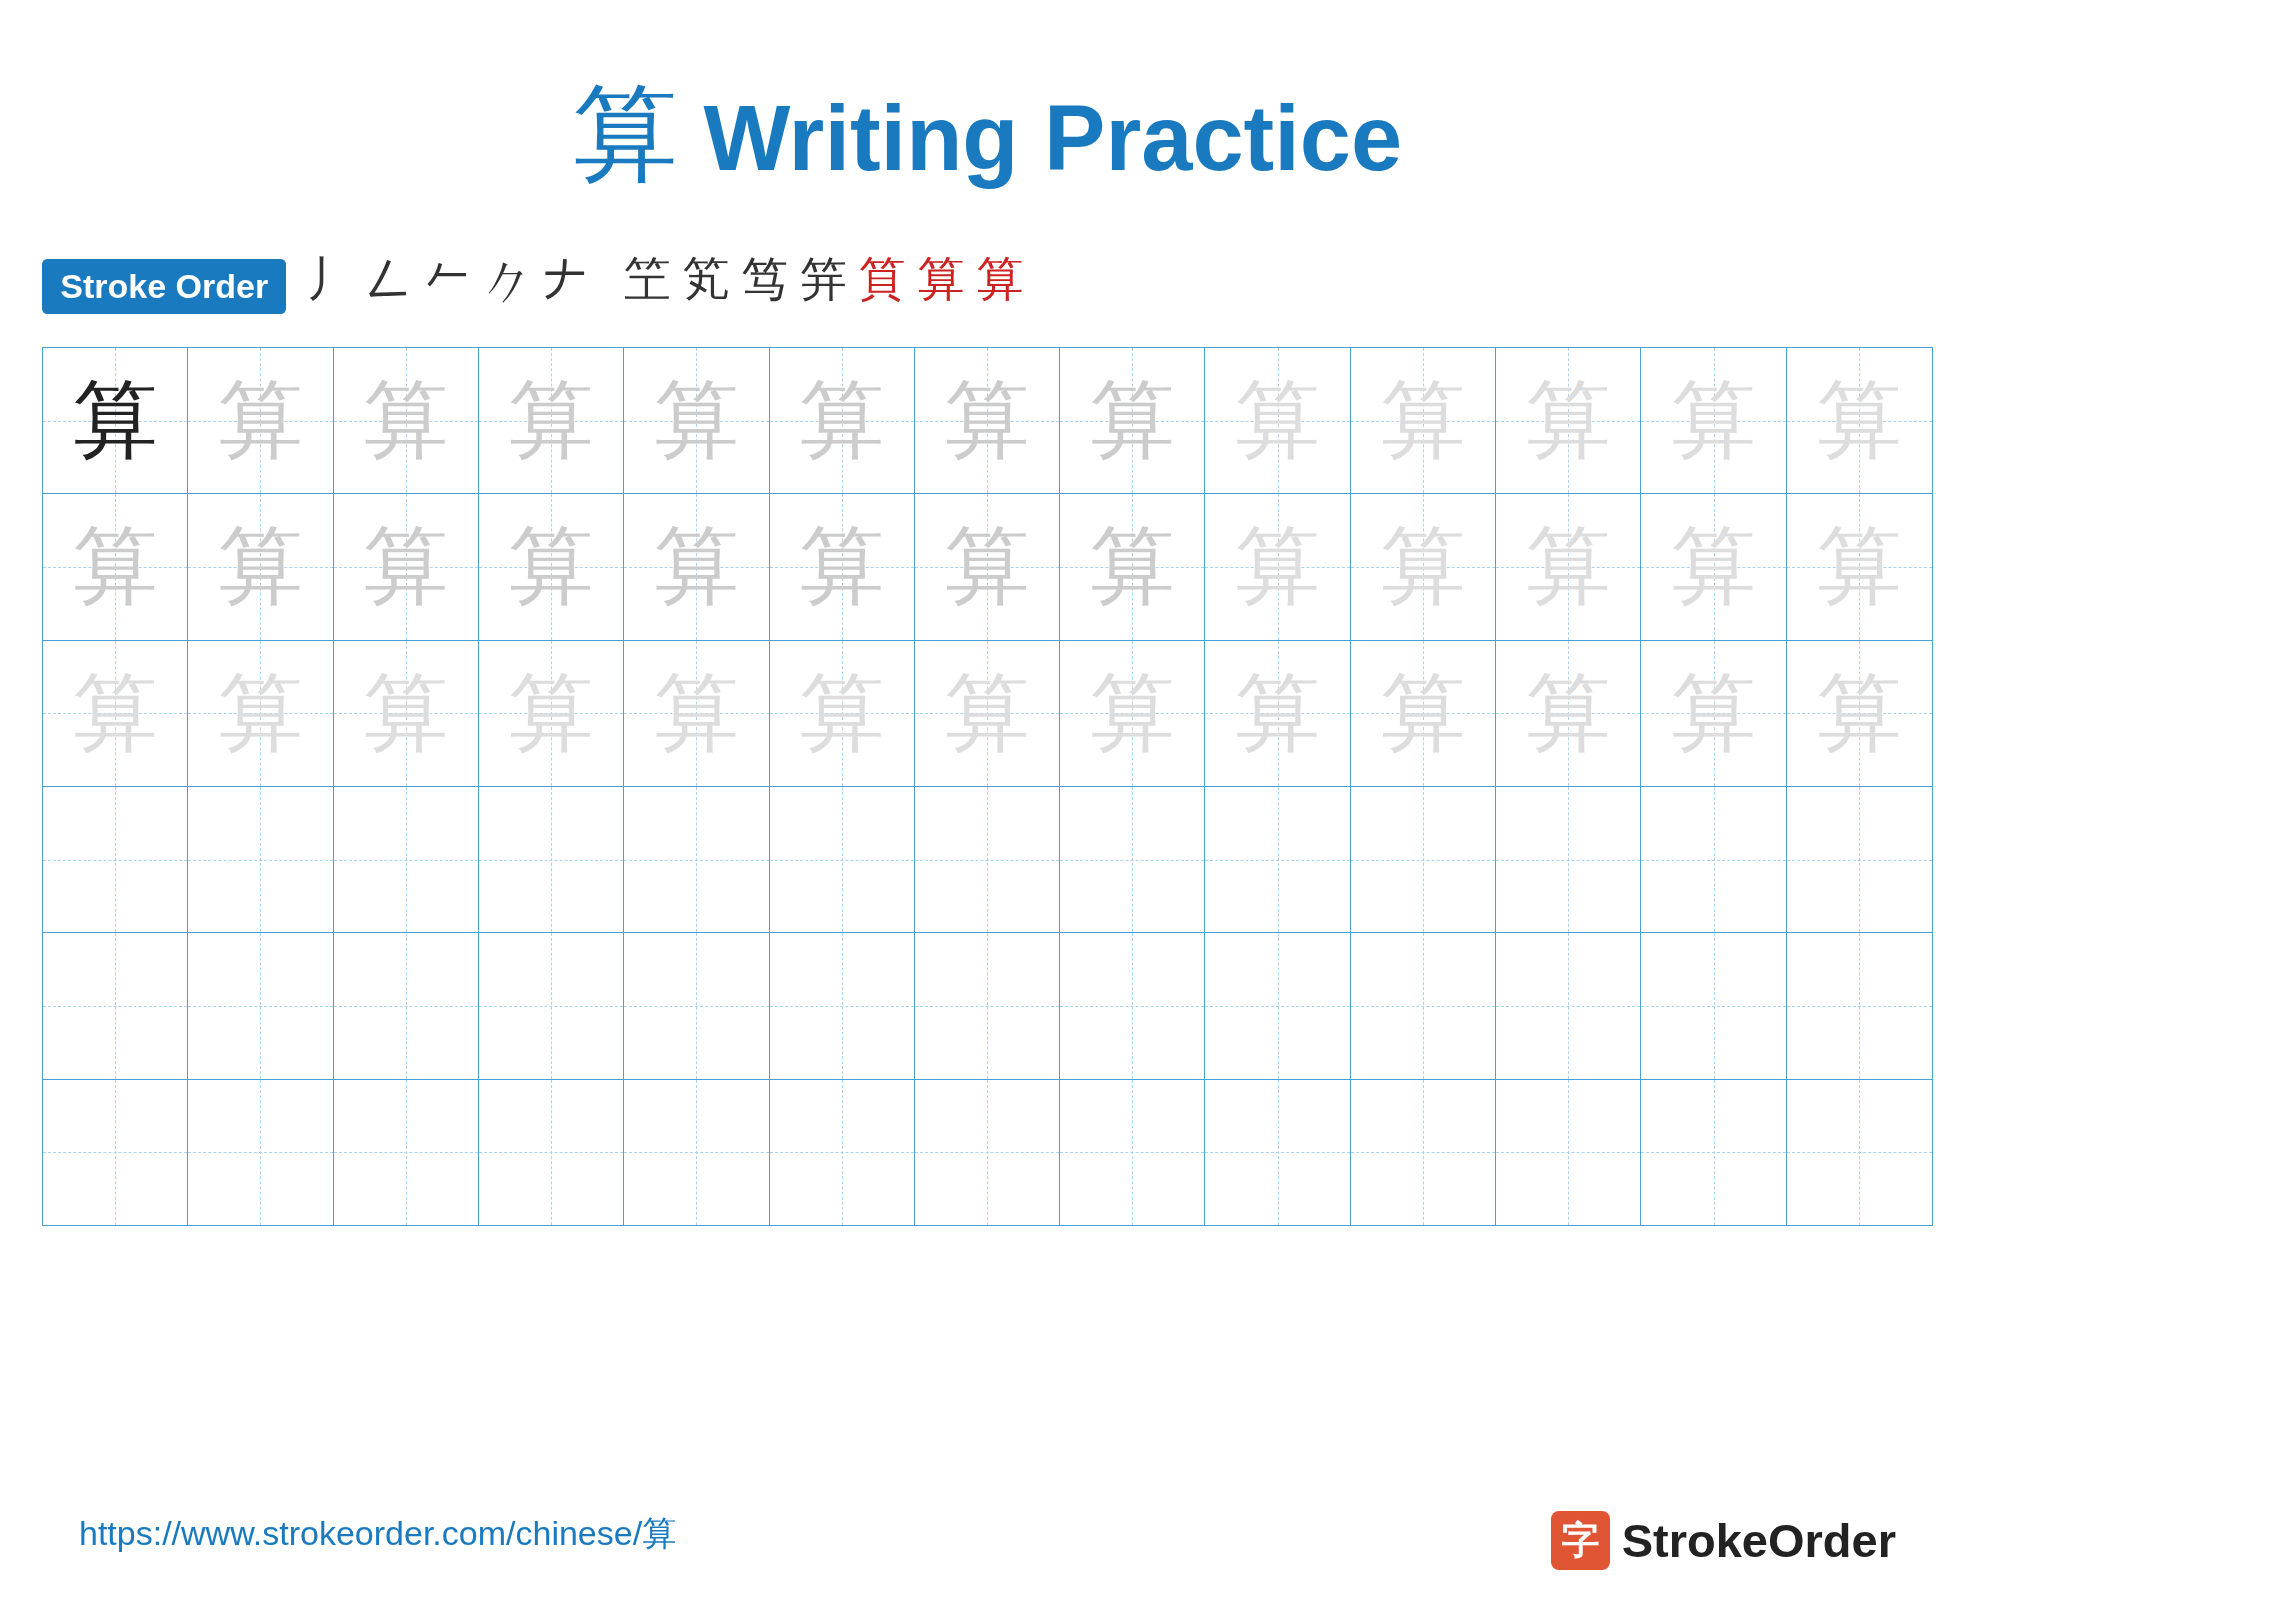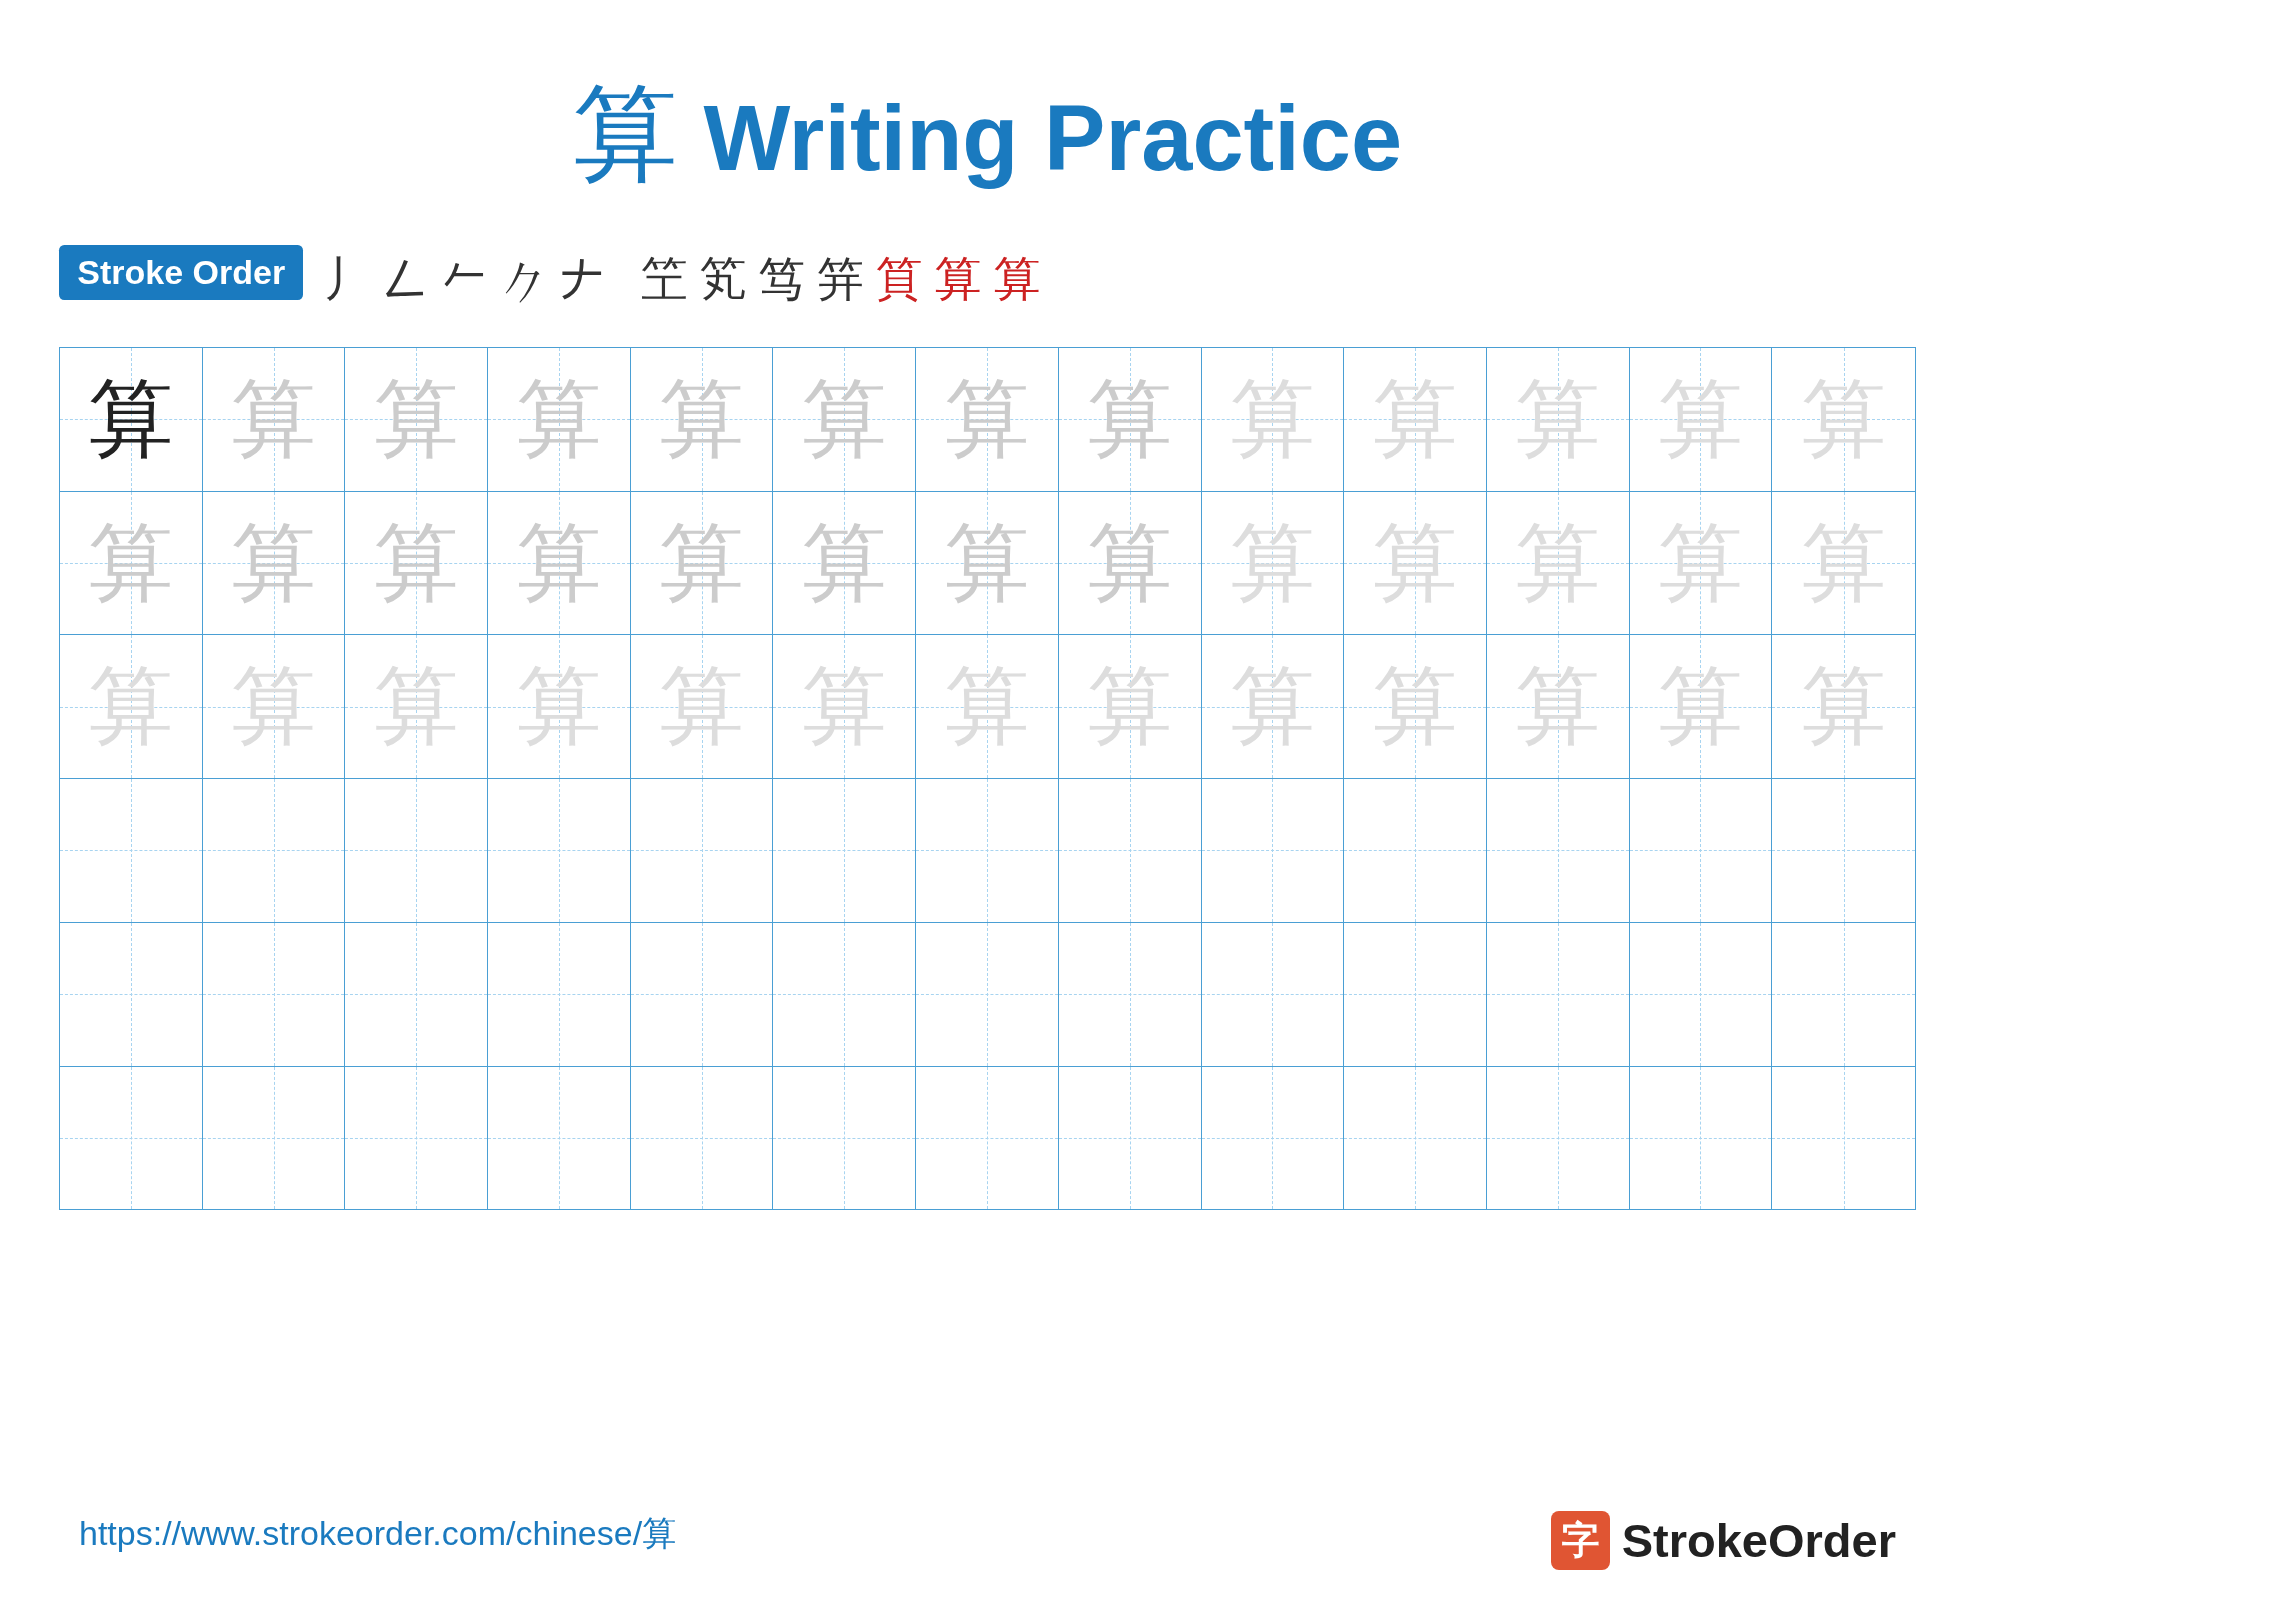"算 Writing Practice" .page { padding: 52px 59px -> 52px 42px }
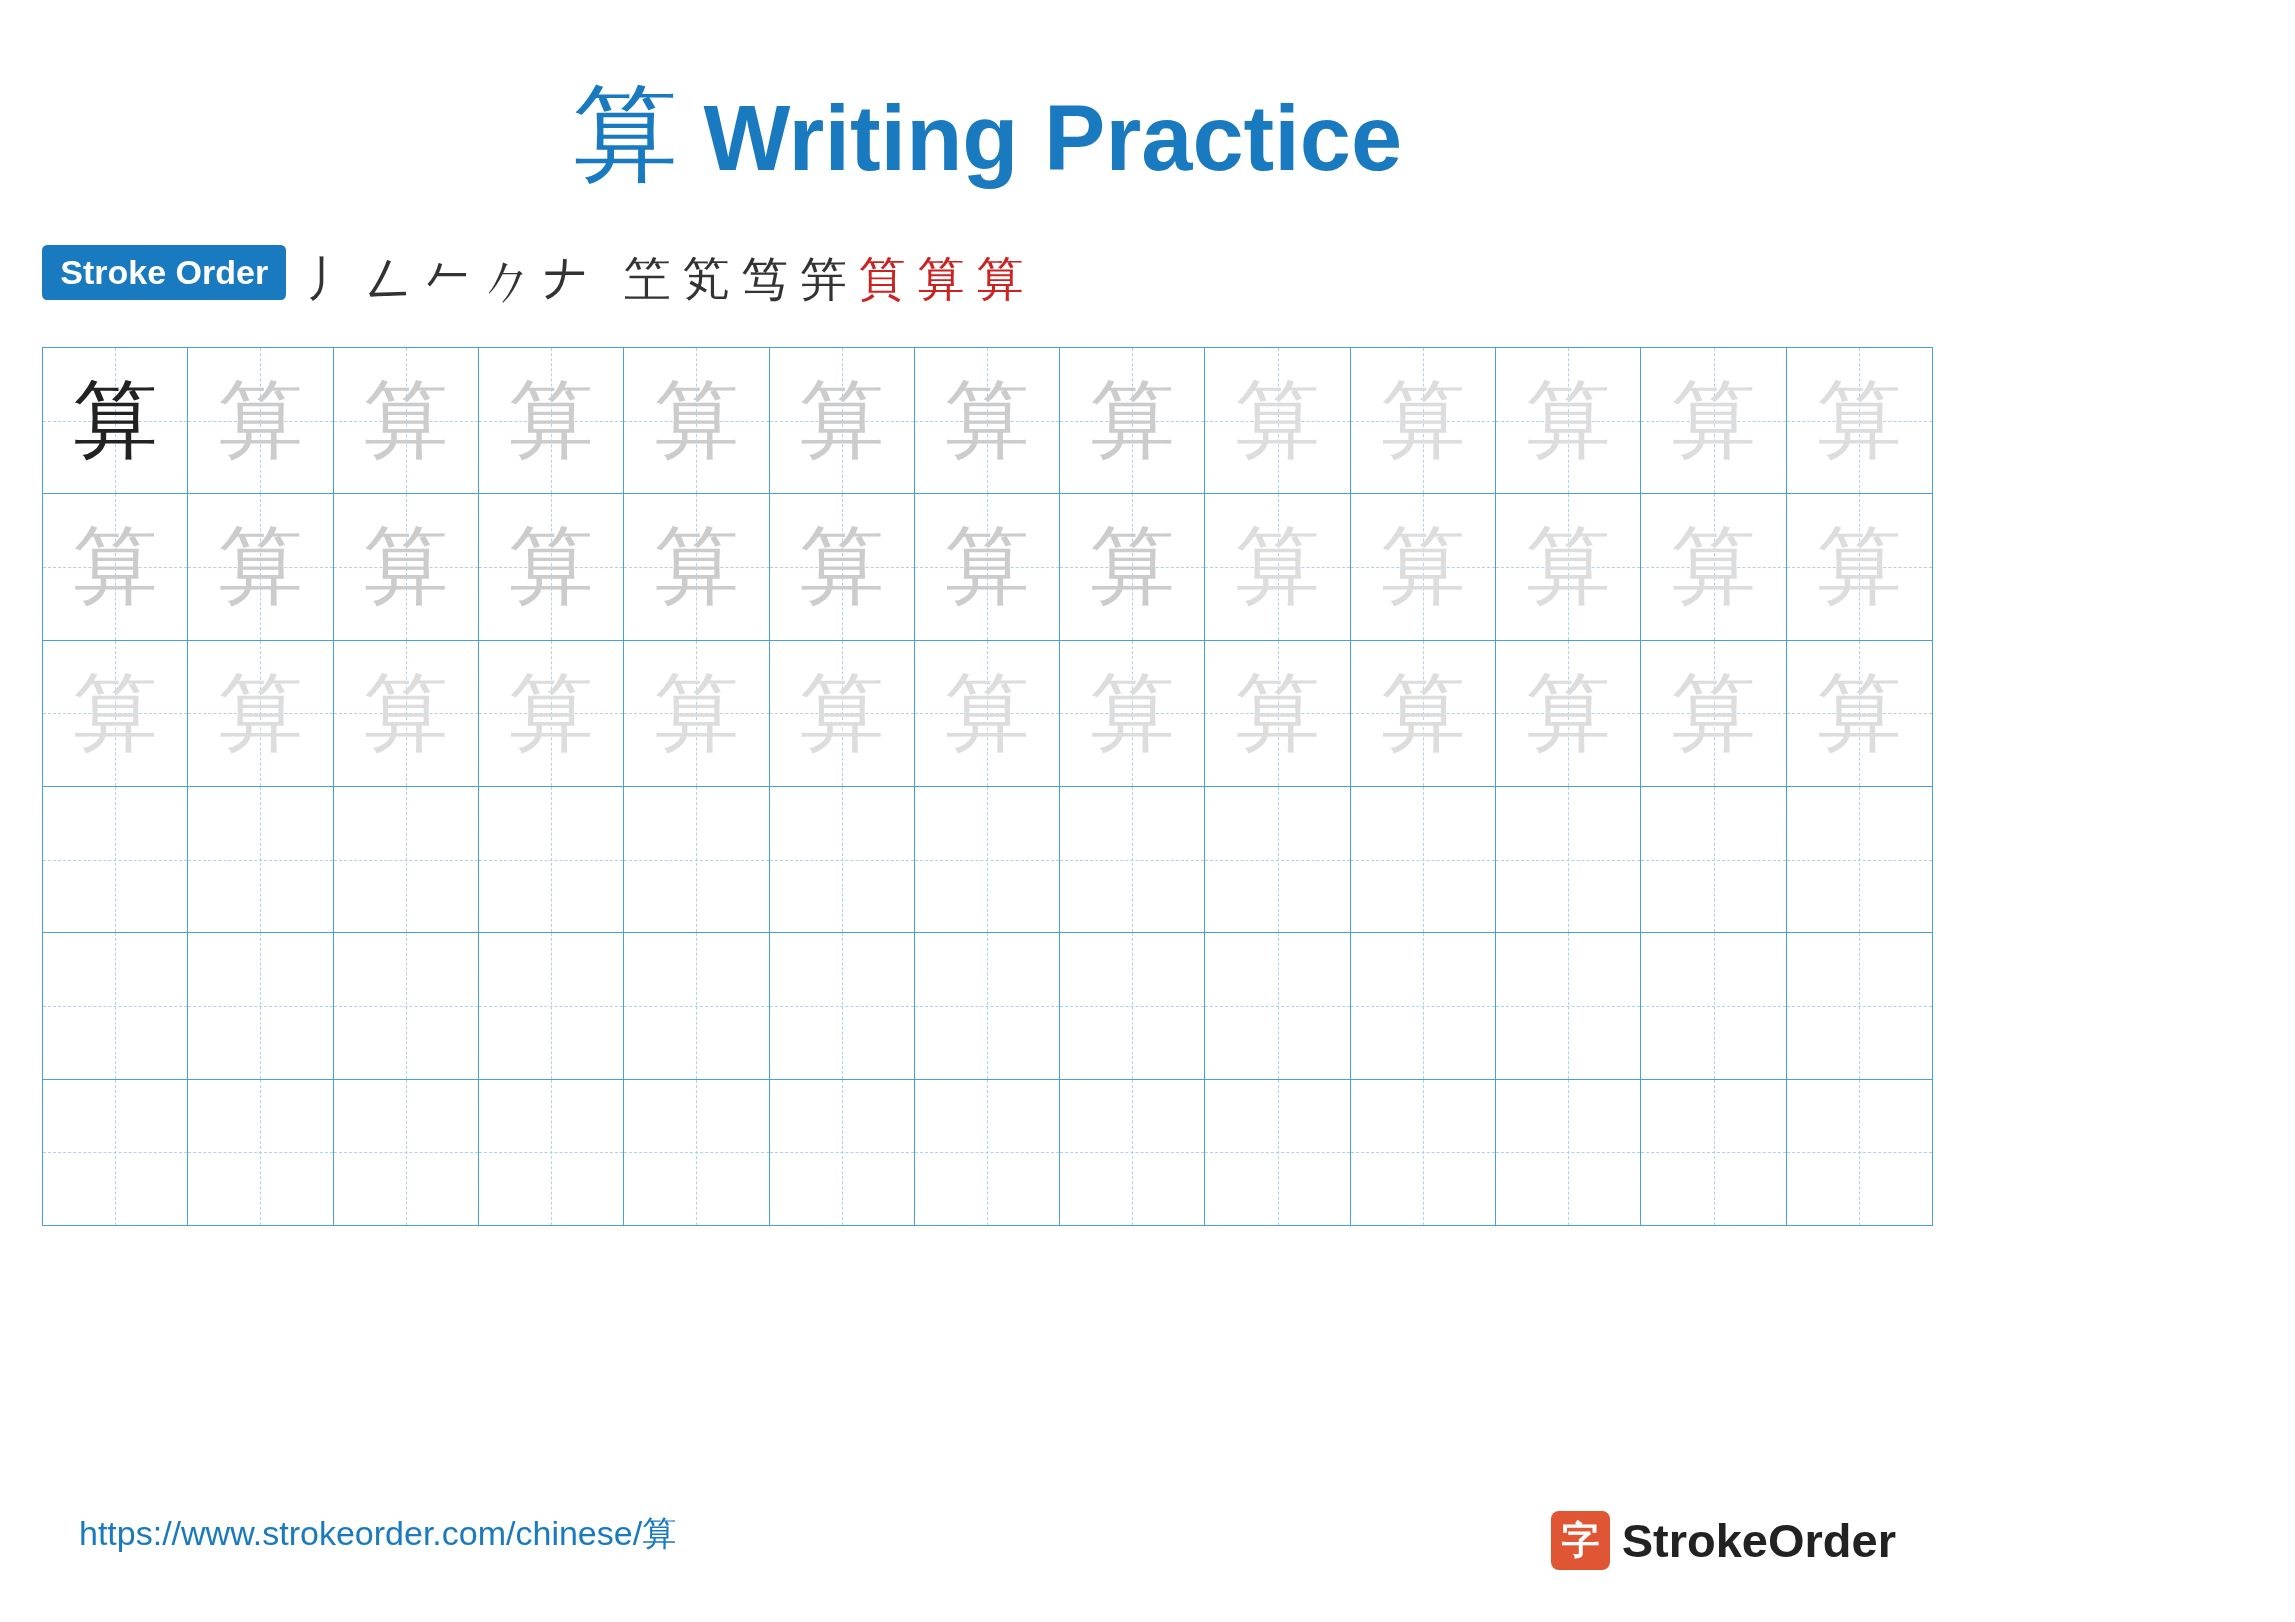"Stroke Order" .stroke-order-row { align-items: flex-start -> flex-end }
